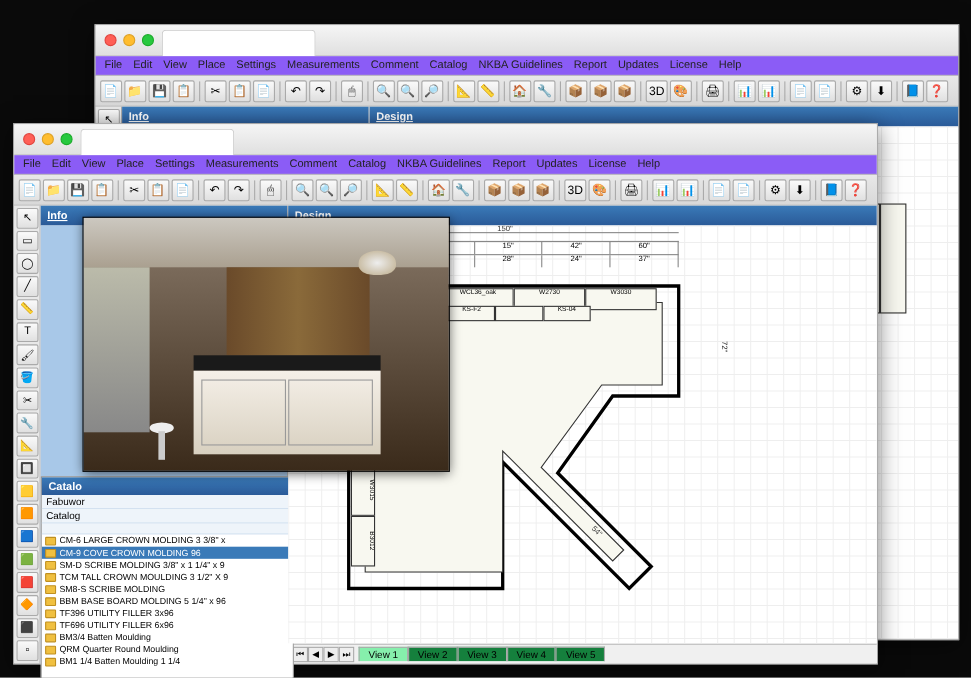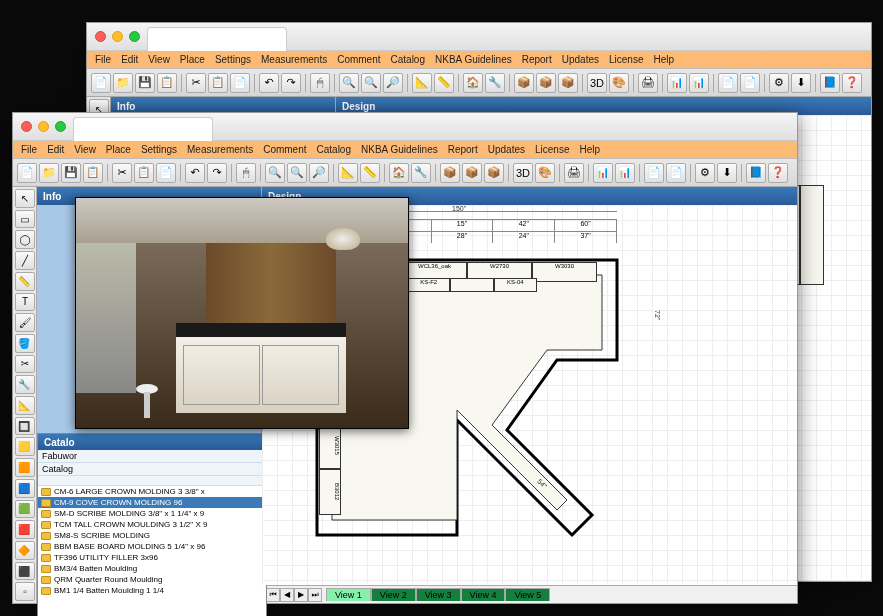"File" .menubar { background: #fdba74 -> #8b5cf6 }
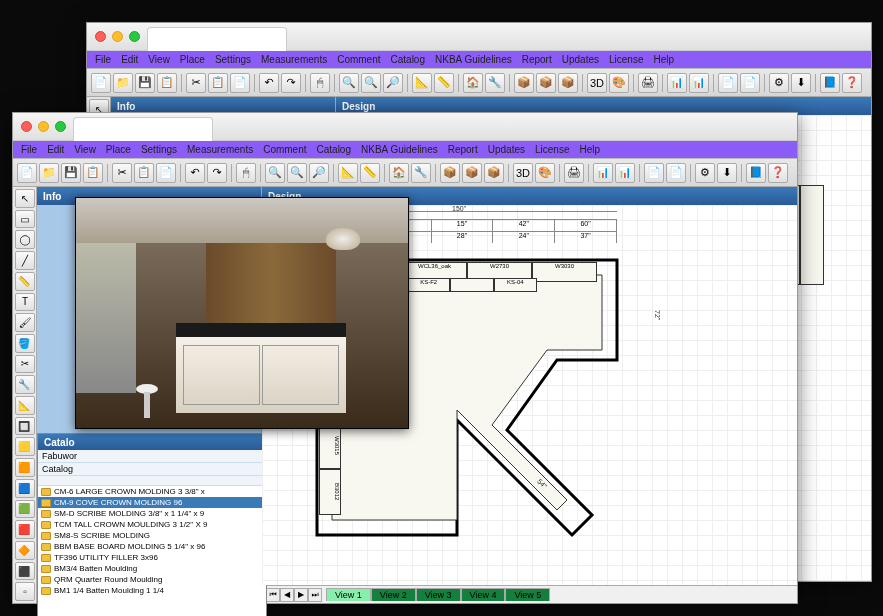"Info" .panel-title { text-decoration: none -> underline }
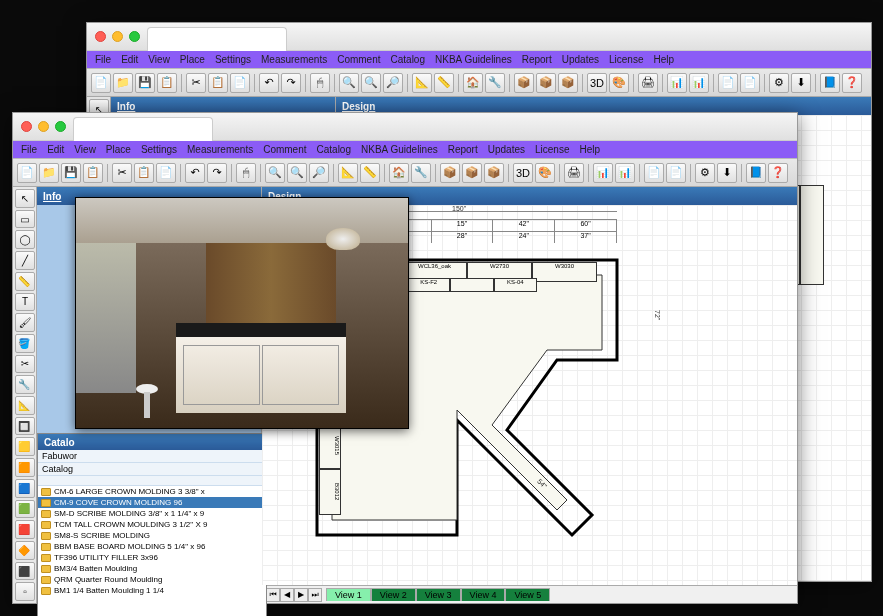"TF696 UTILITY FILLER 6x96" div.cat-item { html: none -> <div> <div></div> <span>TF696 UTILITY FILLER 6x96</span> </div> }
